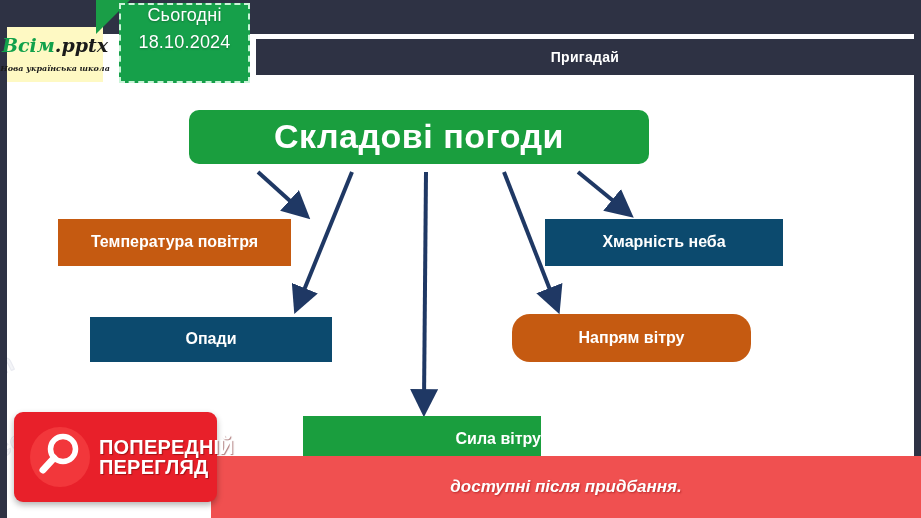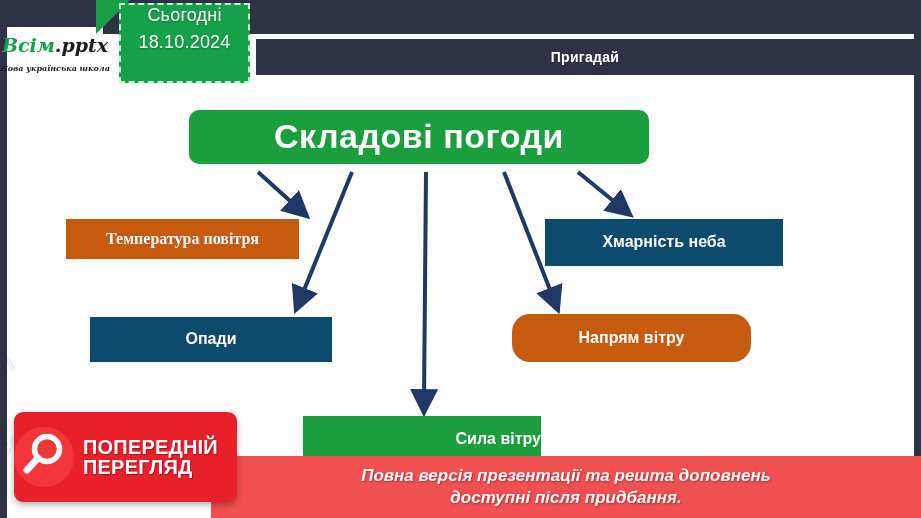"Всім.pptx" #logo-plate { background: #ffffff -> #fef9c3 }
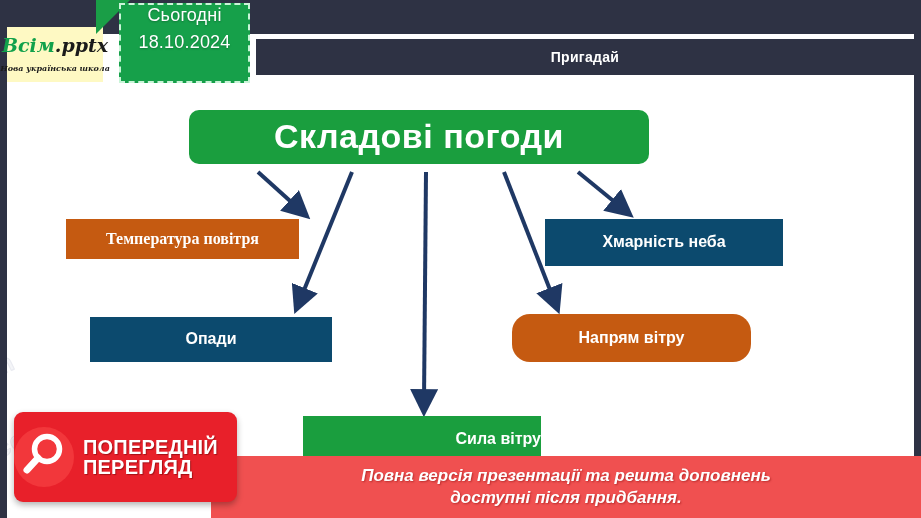"Температура повітря" #box-temperature { font-family: Liberation Serif, serif -> none; height: 40px -> 47px; left: 66px -> 58px }
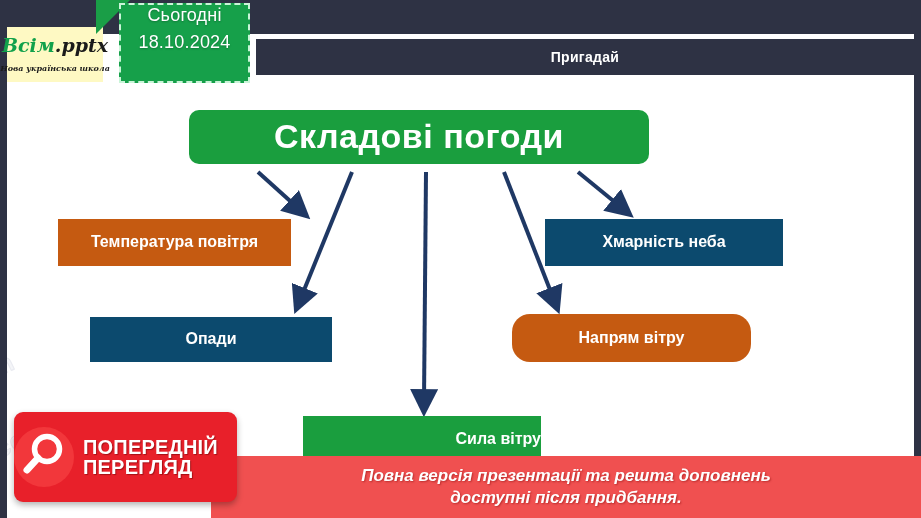"ПОПЕРЕДНІЙ" #preview-badge { padding-left: 0 -> 16px; width: 223px -> 203px }
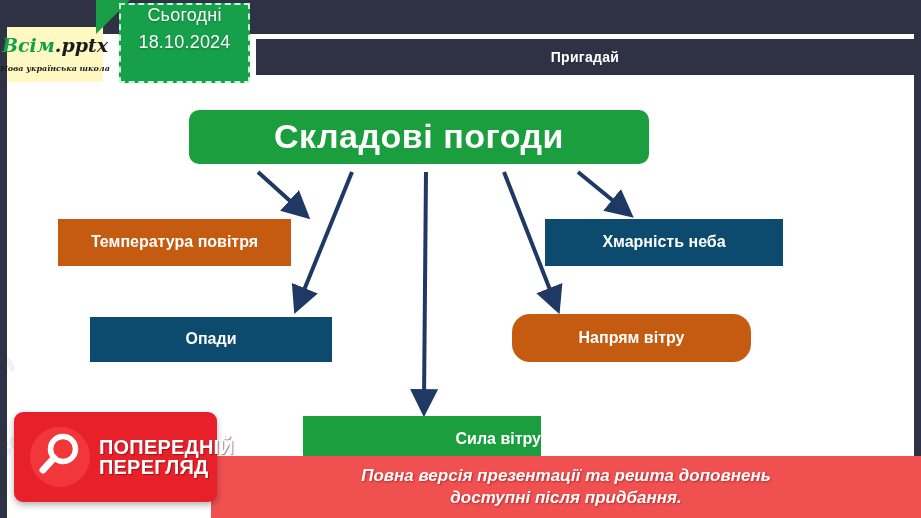"Повна версія презентації та решта" div.line { html: <div>Повна версія презентації та решта доповнень</div> -> none }
